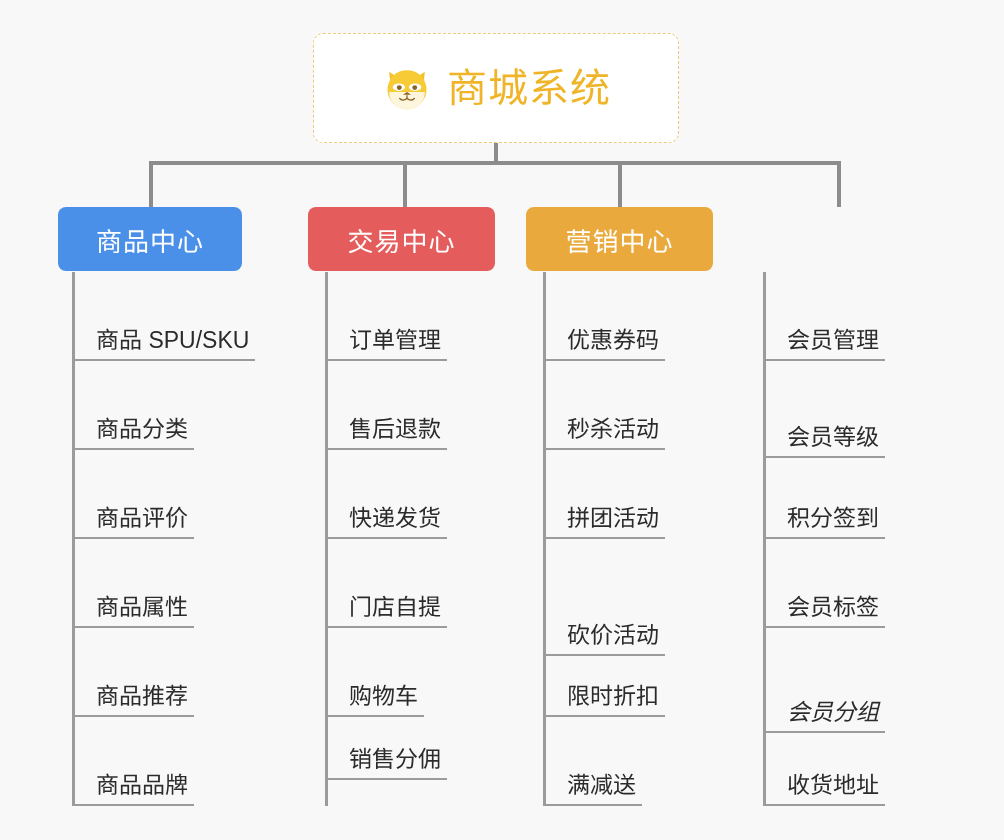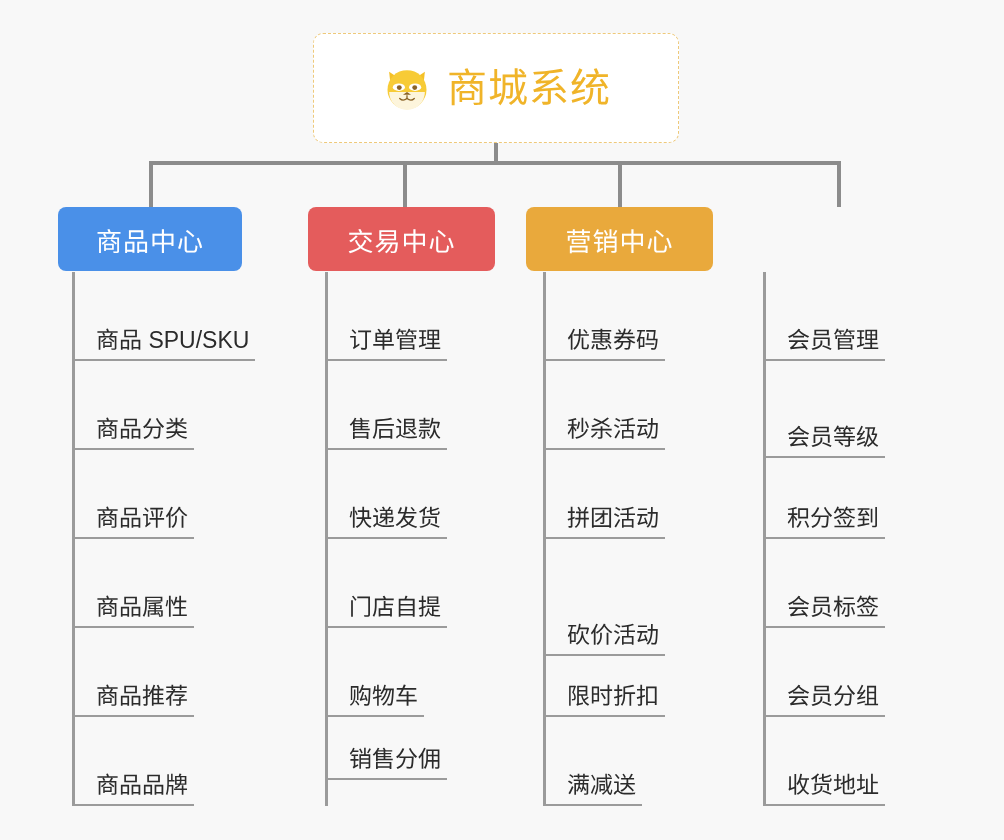"会员分组" div.leaf-item { font-style: none -> italic; top: 356px -> 372px }
